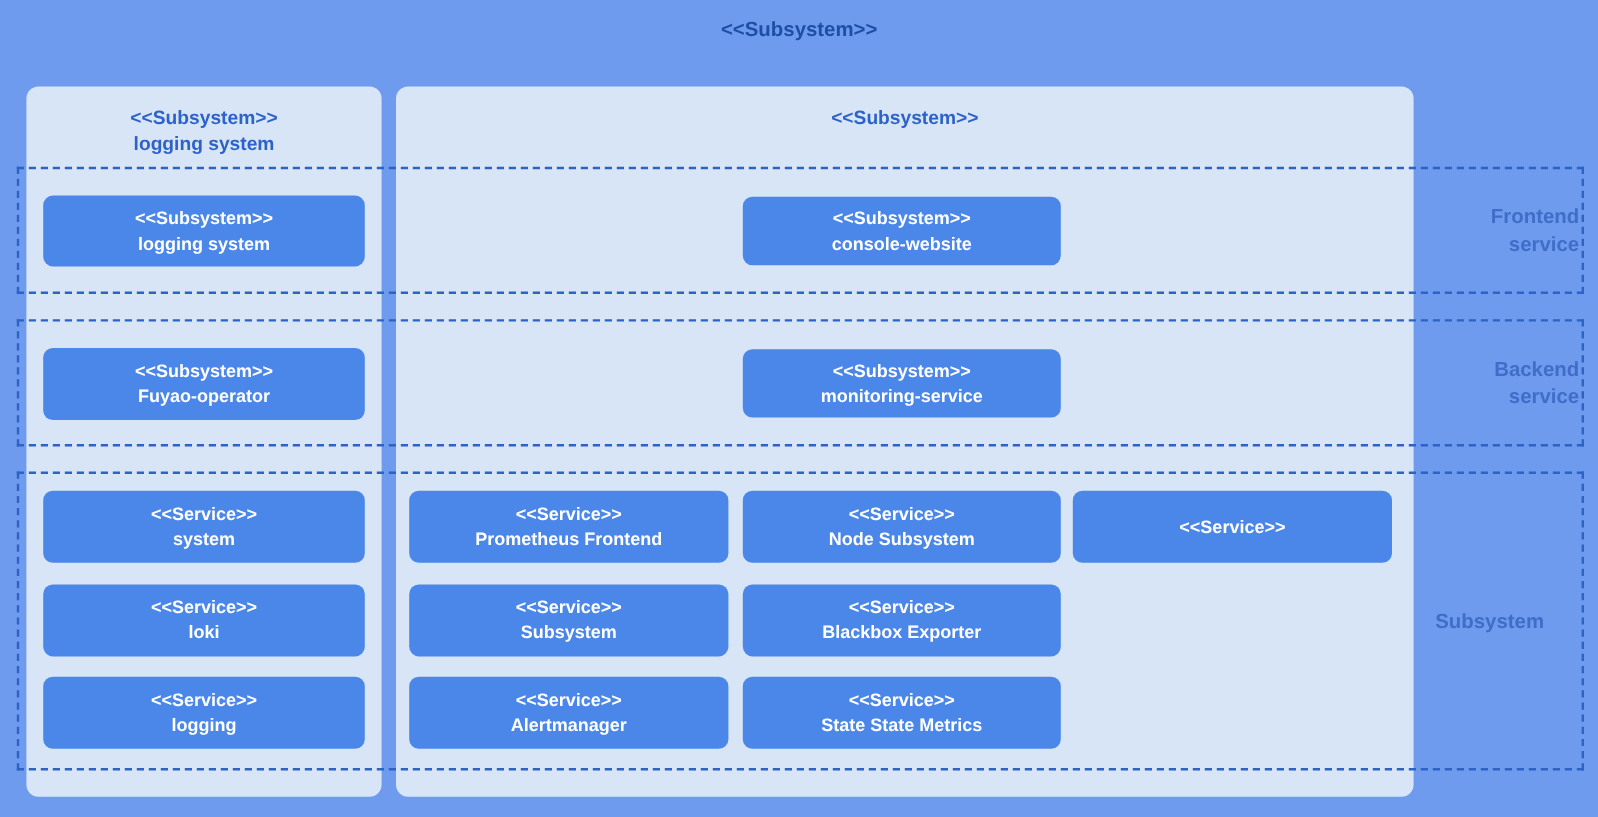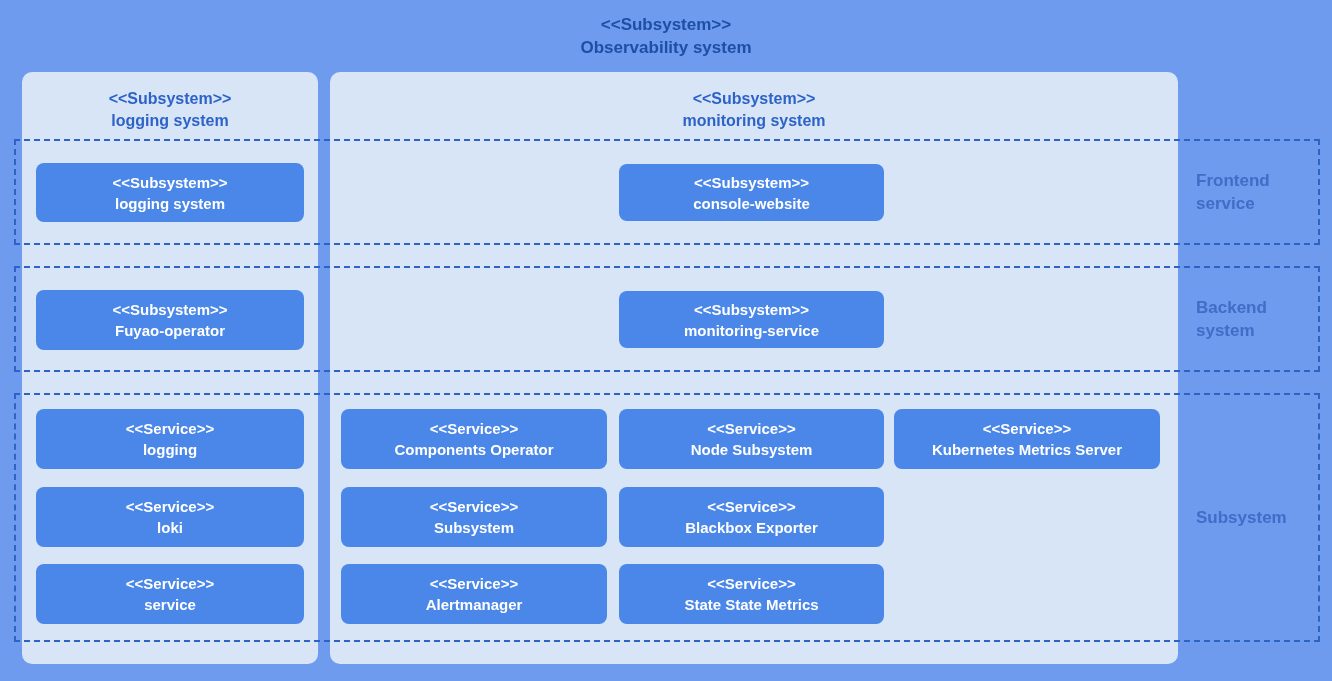"Observability system" div { html: <div>Observability system</div> -> none }
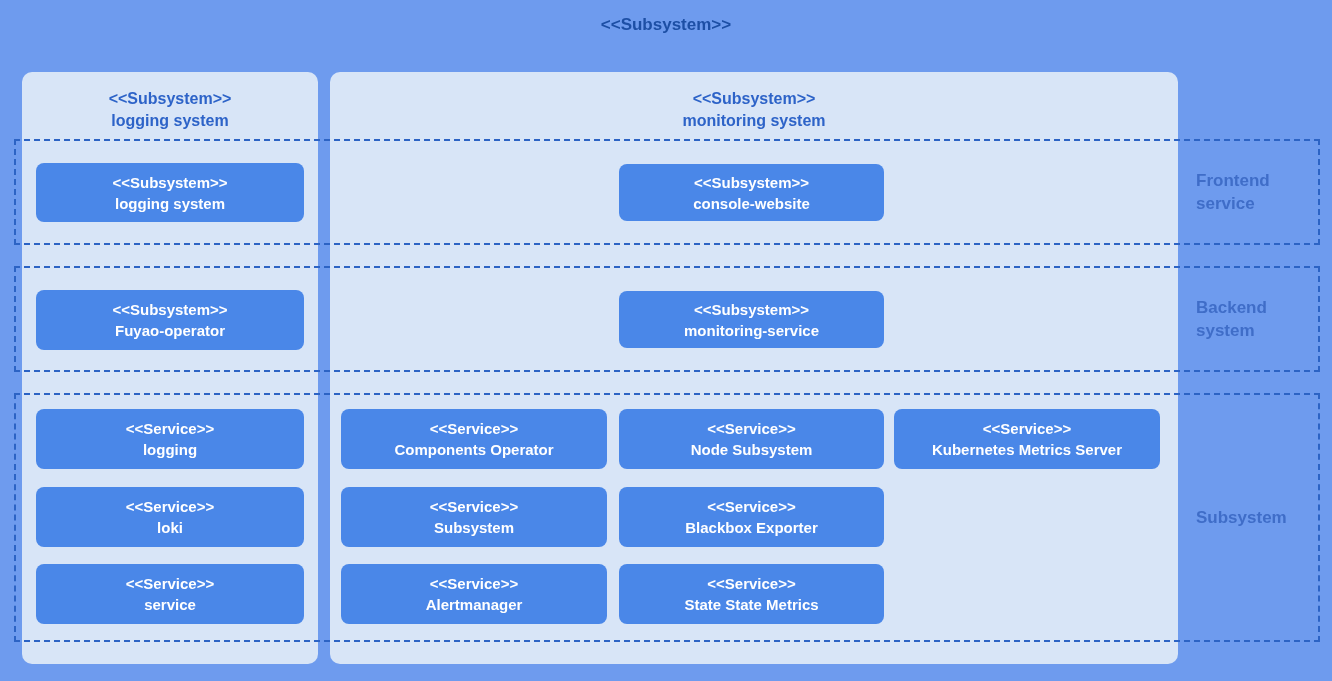"monitoring system" div { html: <div>monitoring system</div> -> none }
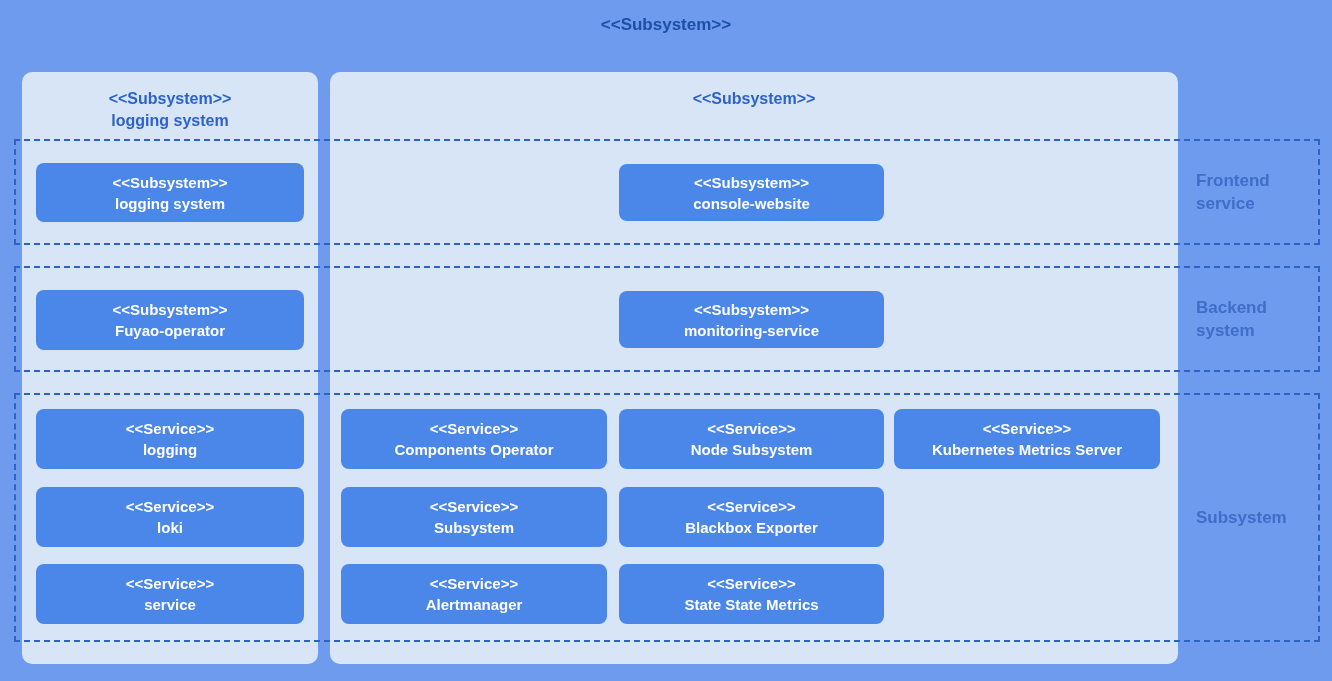"Frontend service" .layer-label { text-align: none -> right }
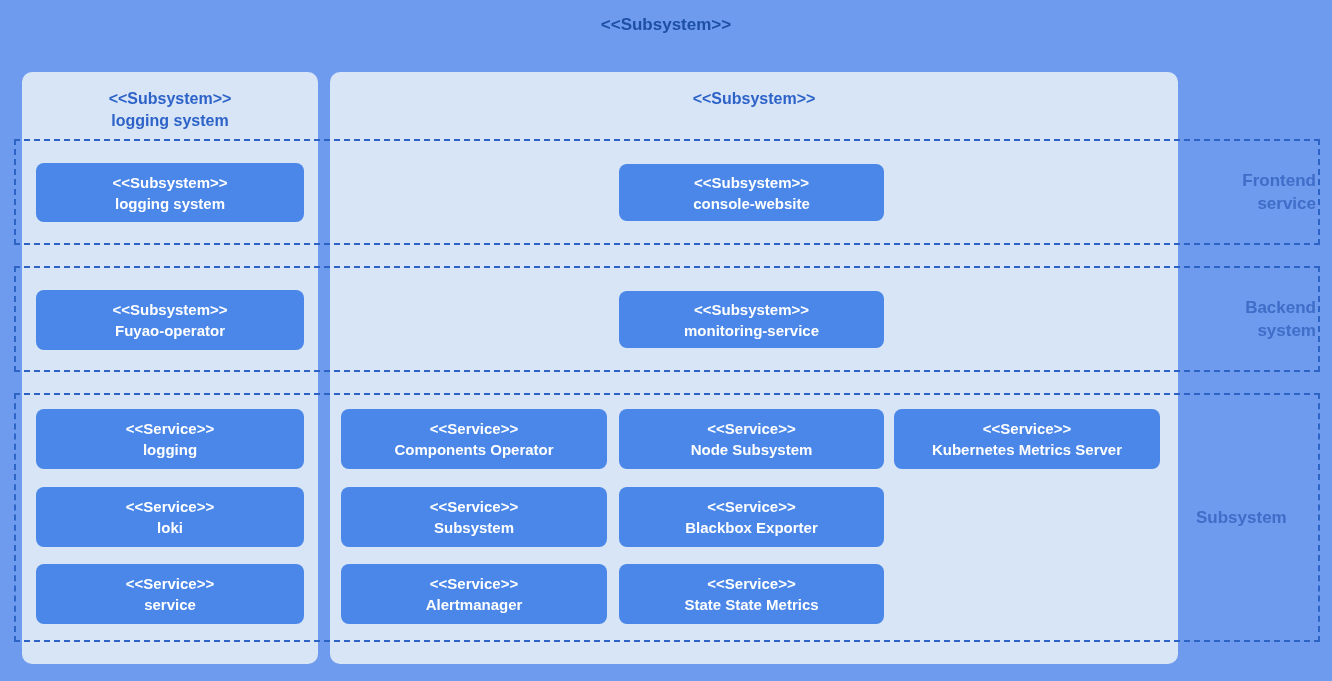"Backend system" div.layer-label { text: system -> service }
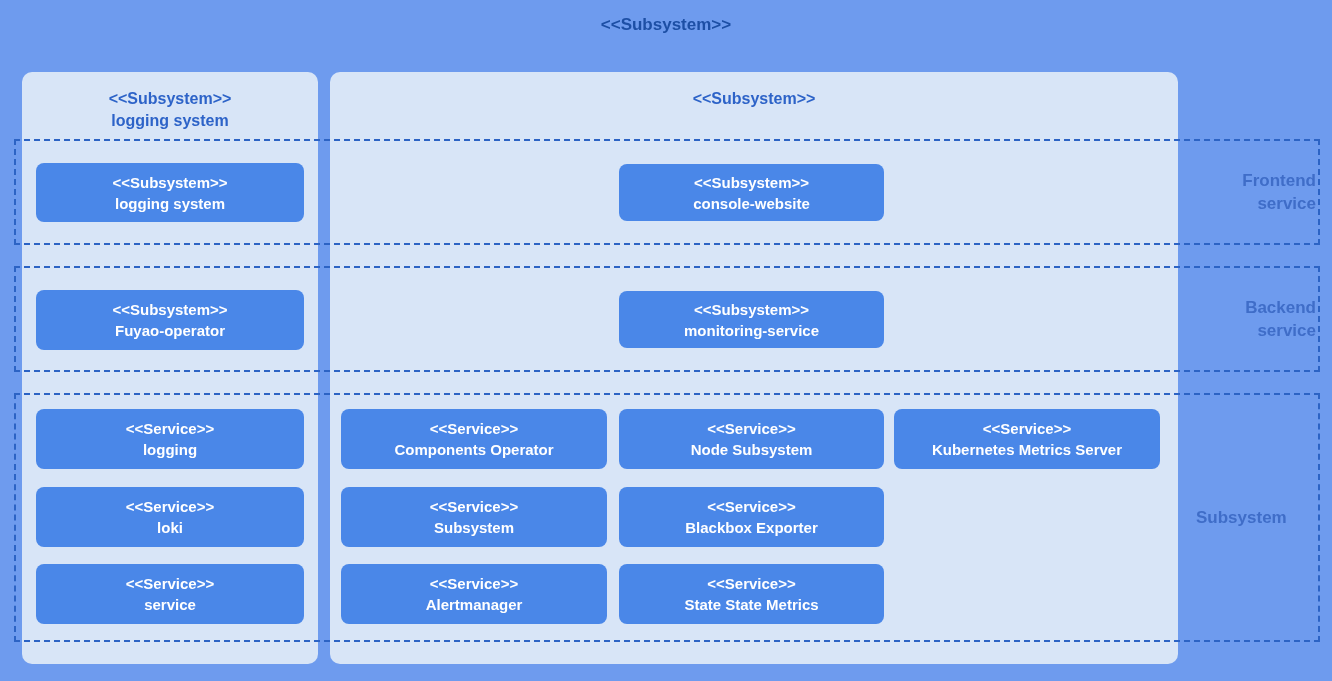"logging" div { text: logging -> system }
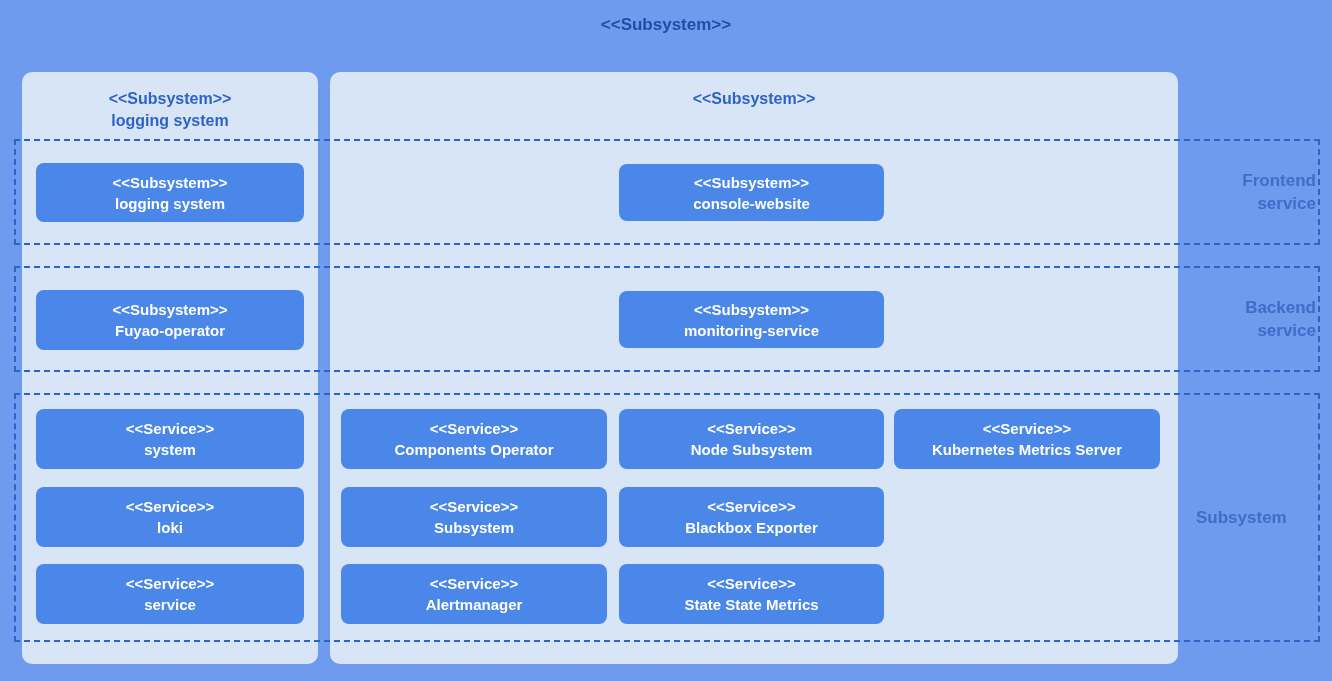"Components Operator" div { text: Components Operator -> Prometheus Frontend }
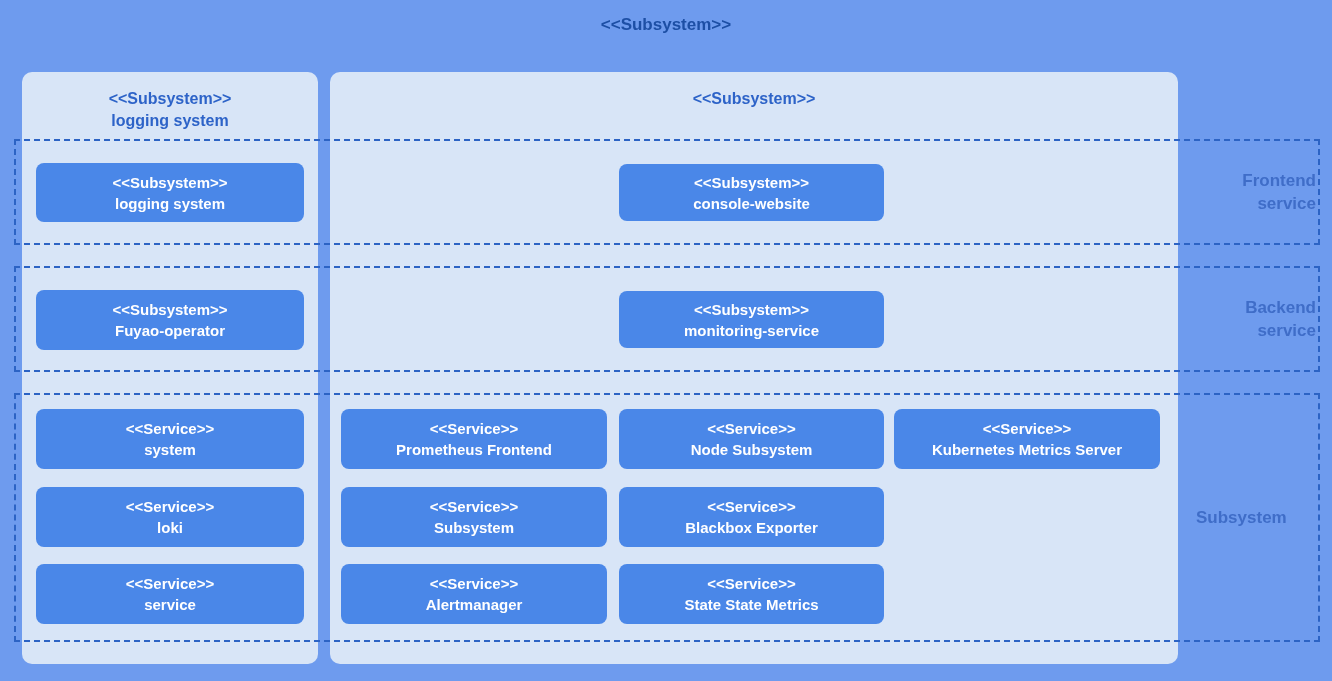"Kubernetes Metrics Server" div { html: <div>Kubernetes Metrics Server</div> -> none }
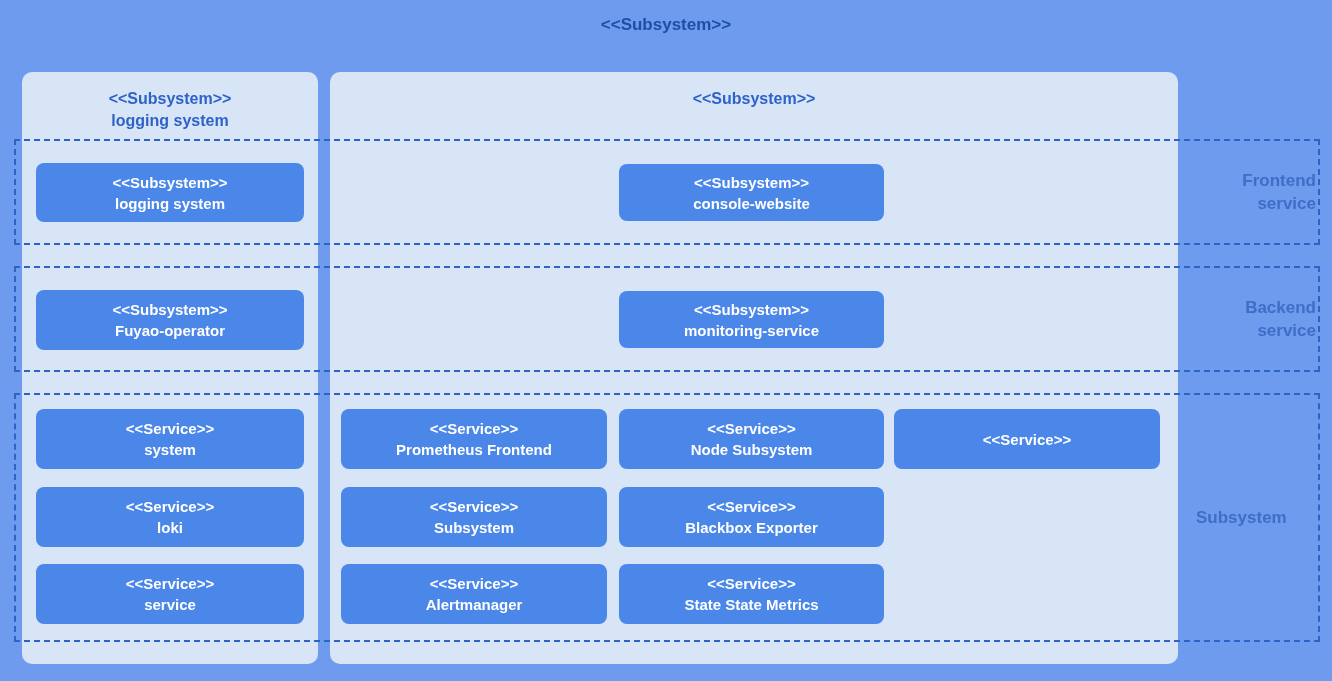"service" div { text: service -> logging }
